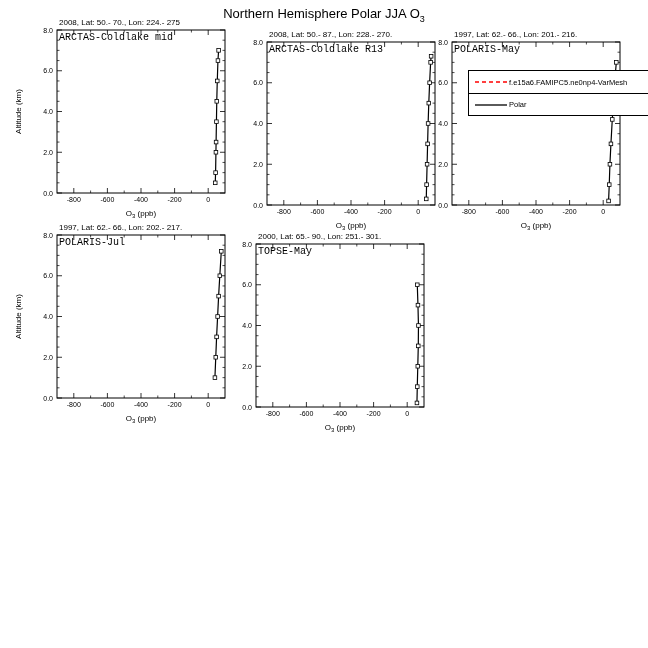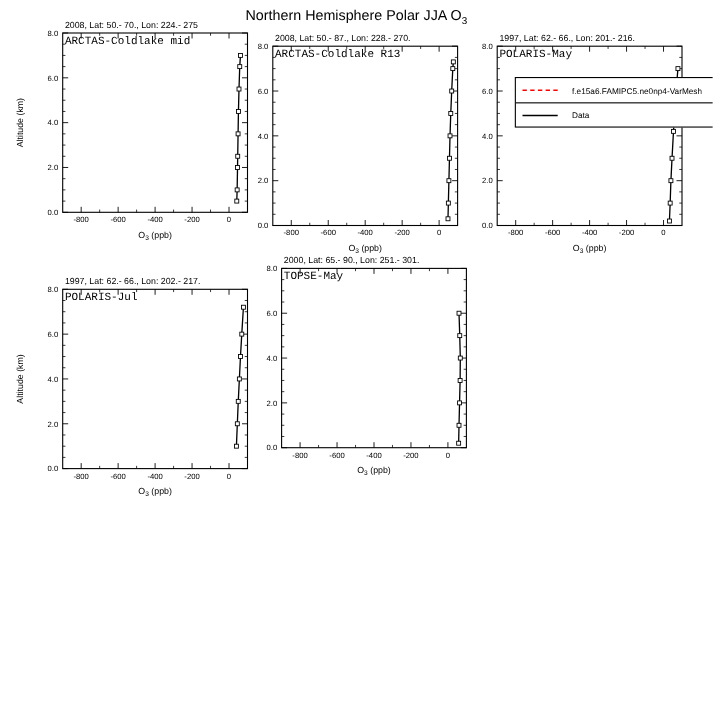"2008, Lat: 50.- 87., Lon:" div.panel { left: 203px -> 222px }
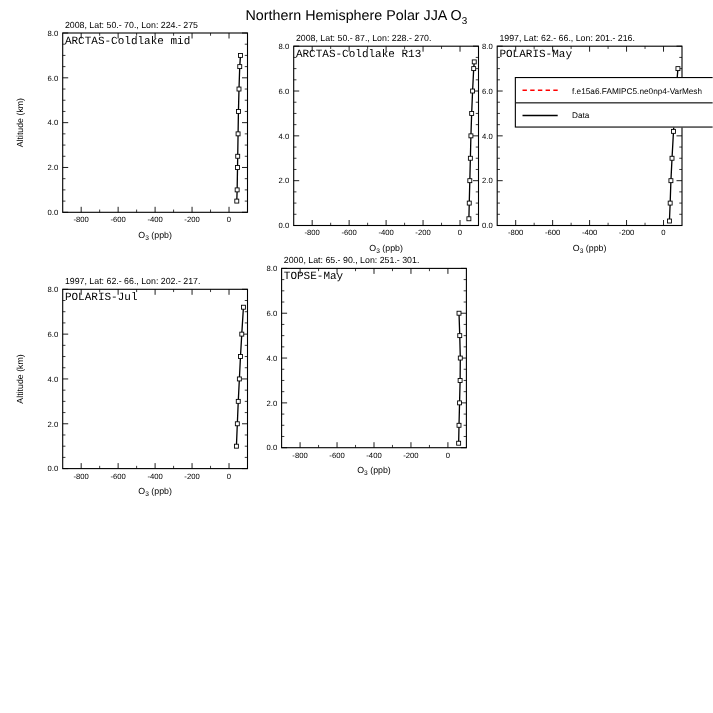"f.e15a6.FAMIPC5.ne0np4-VarMesh" .legend-label { margin-left: 11px -> 0 }
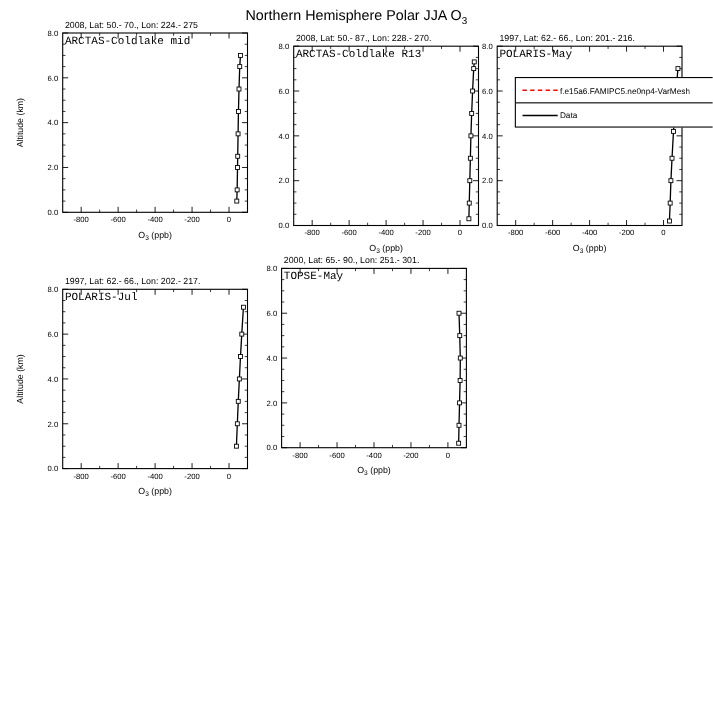"Data" span.legend-label { text: Data -> Polar }
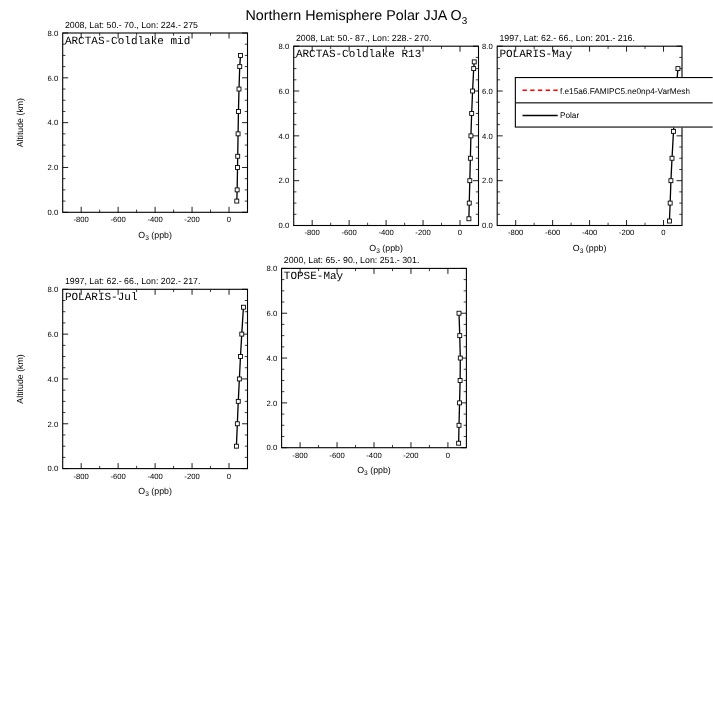"1997, Lat: 62.- 66., Lon: 202.-" div.panel { top: 247px -> 219px }
